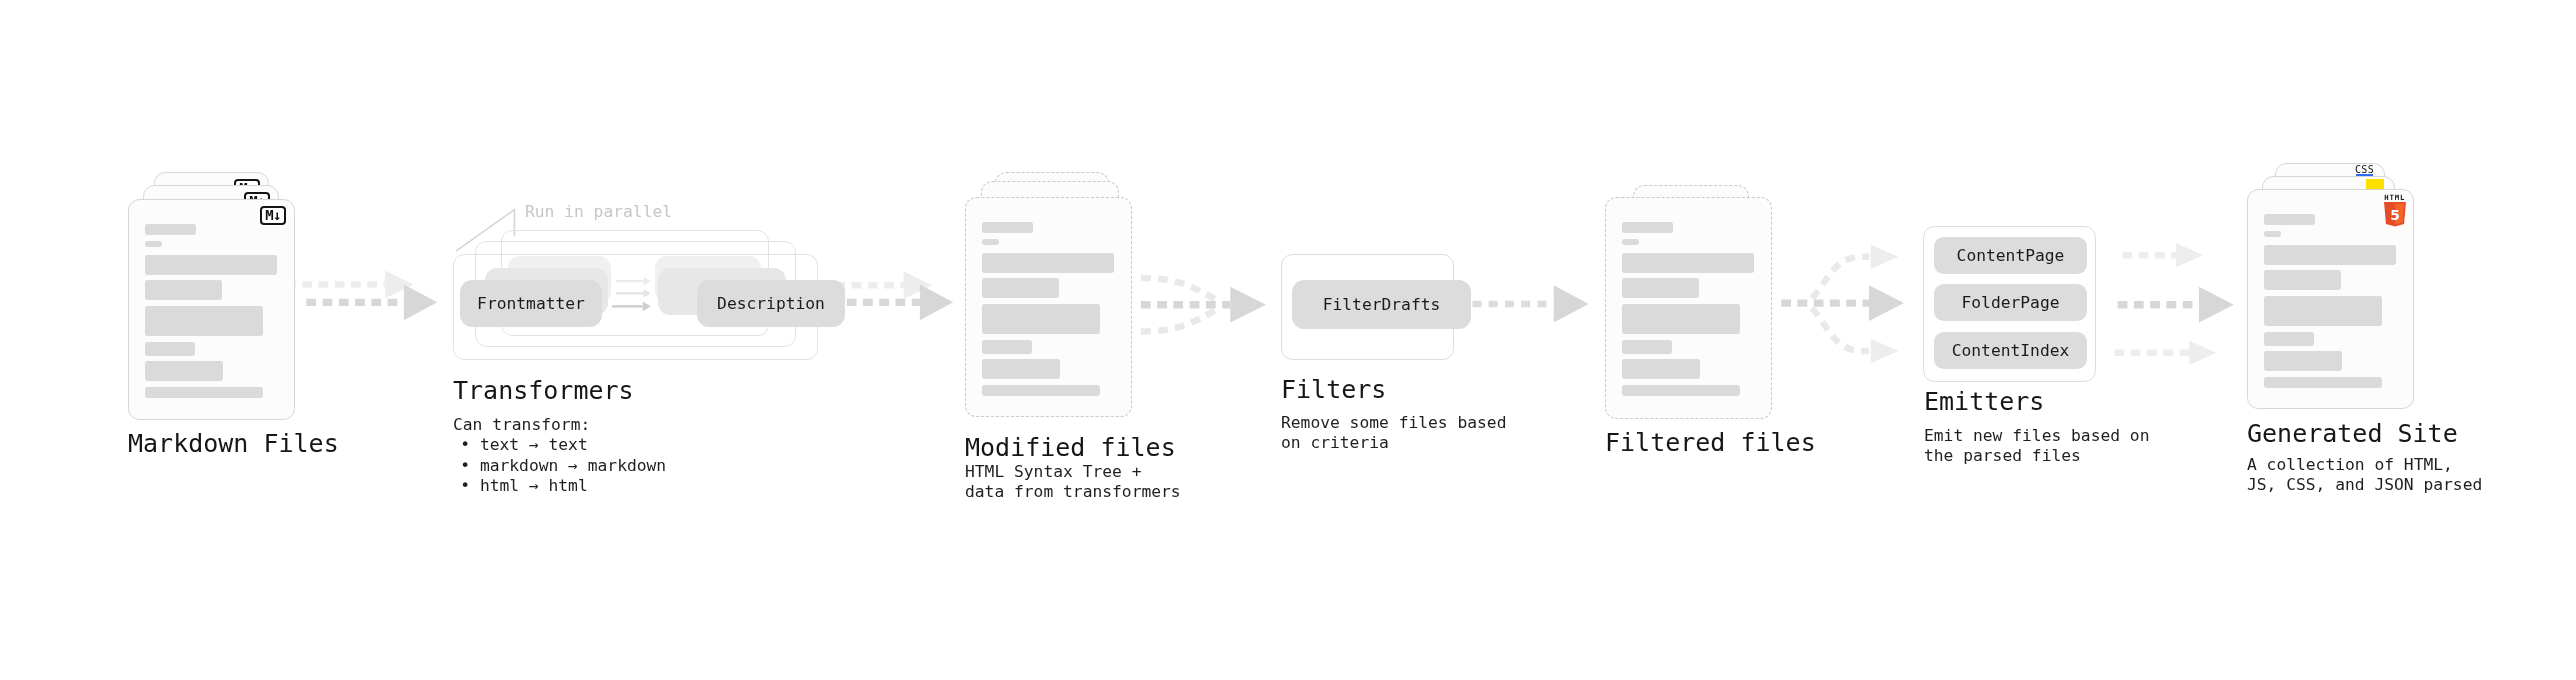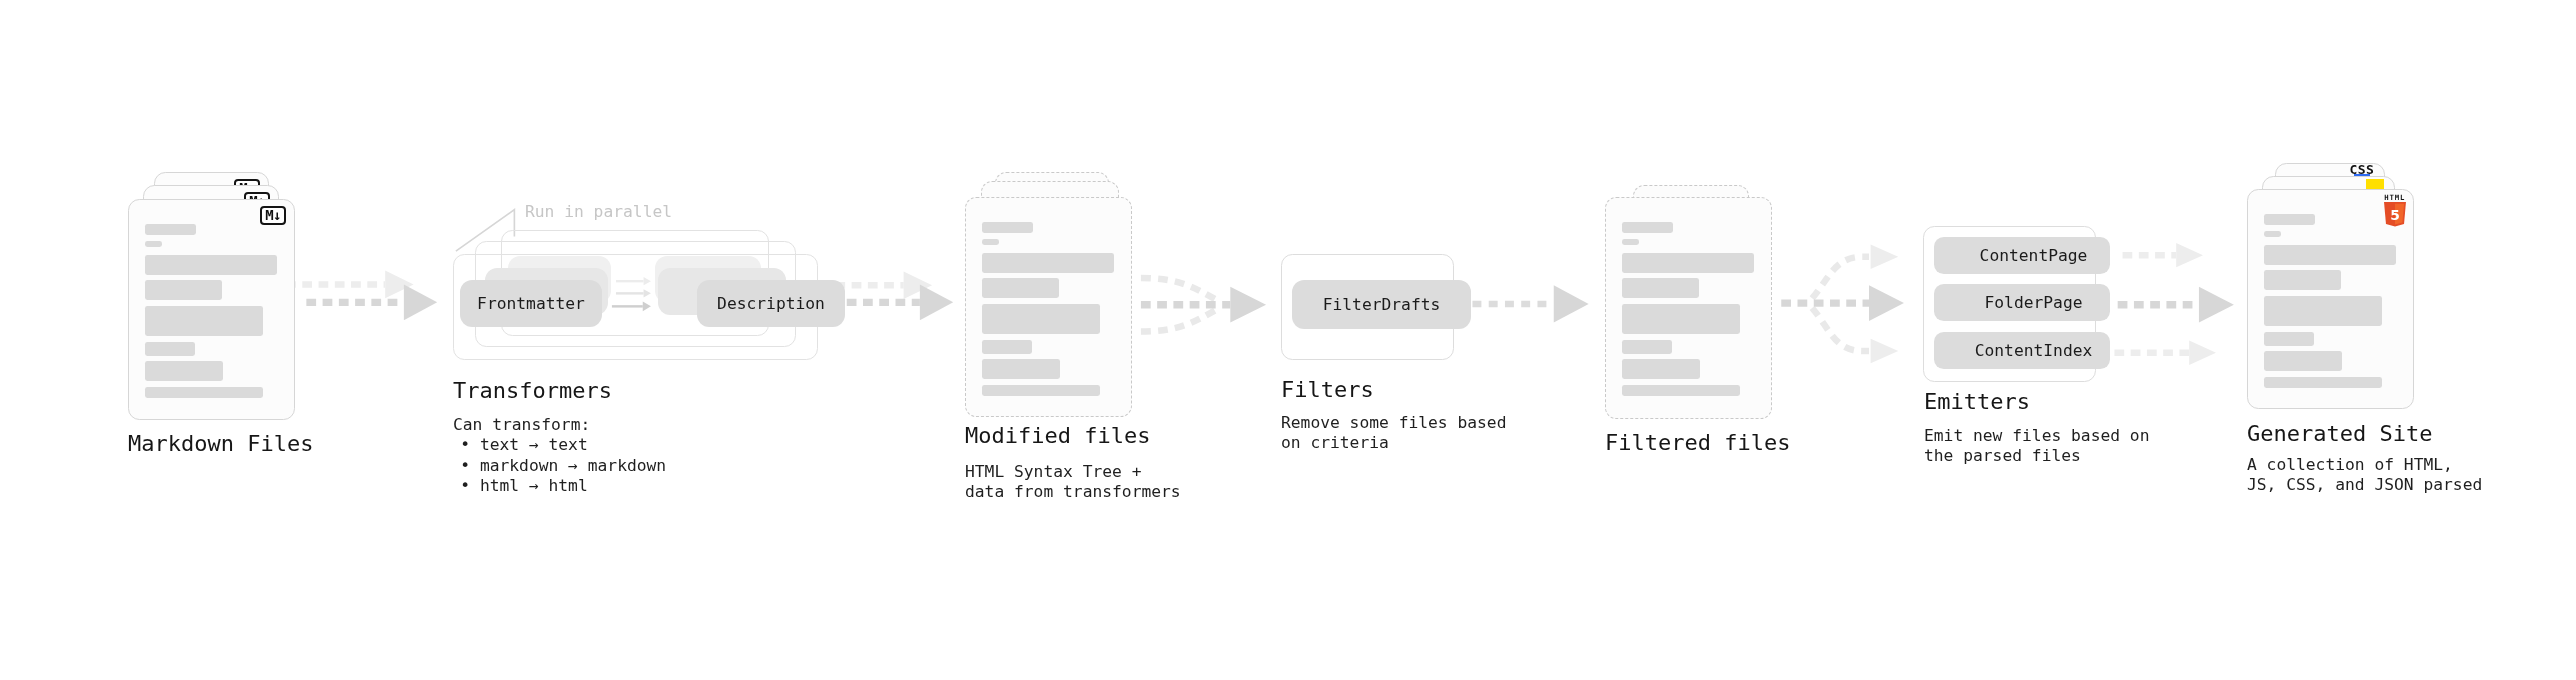"CSS" .css-word { font-size: 13px -> 10px; font-weight: bold -> normal }
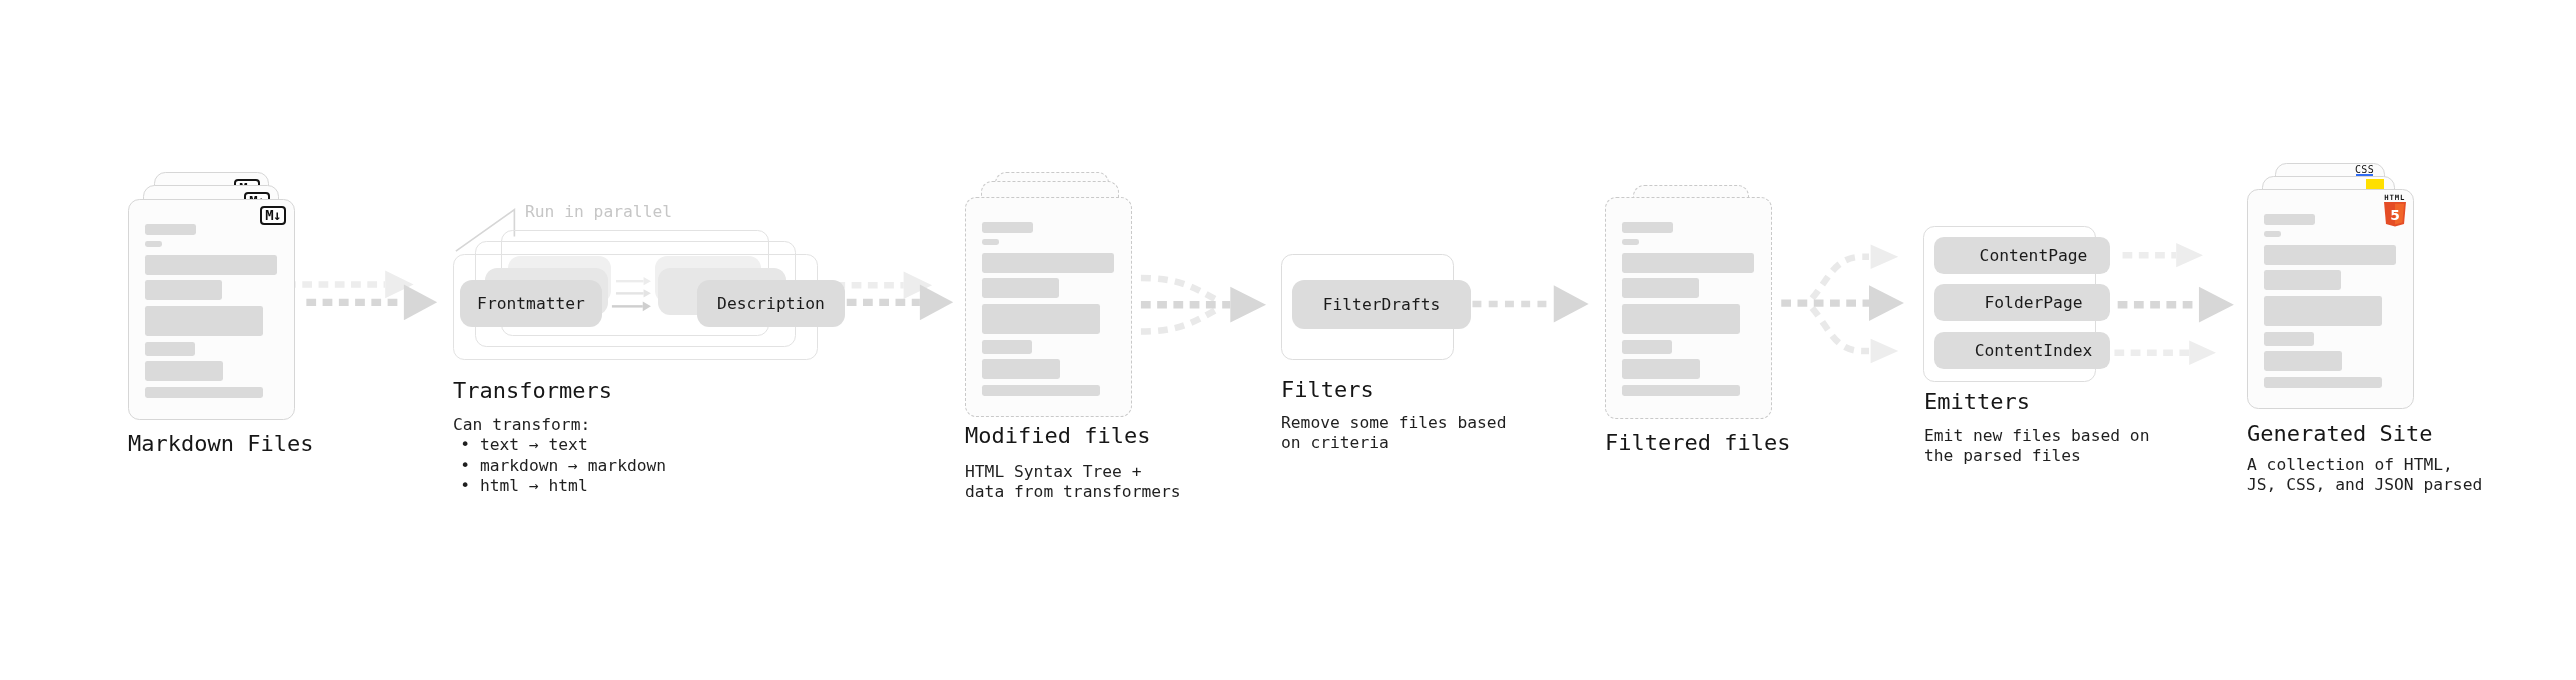"ContentPage" .pill.small { padding-left: 23px -> none }
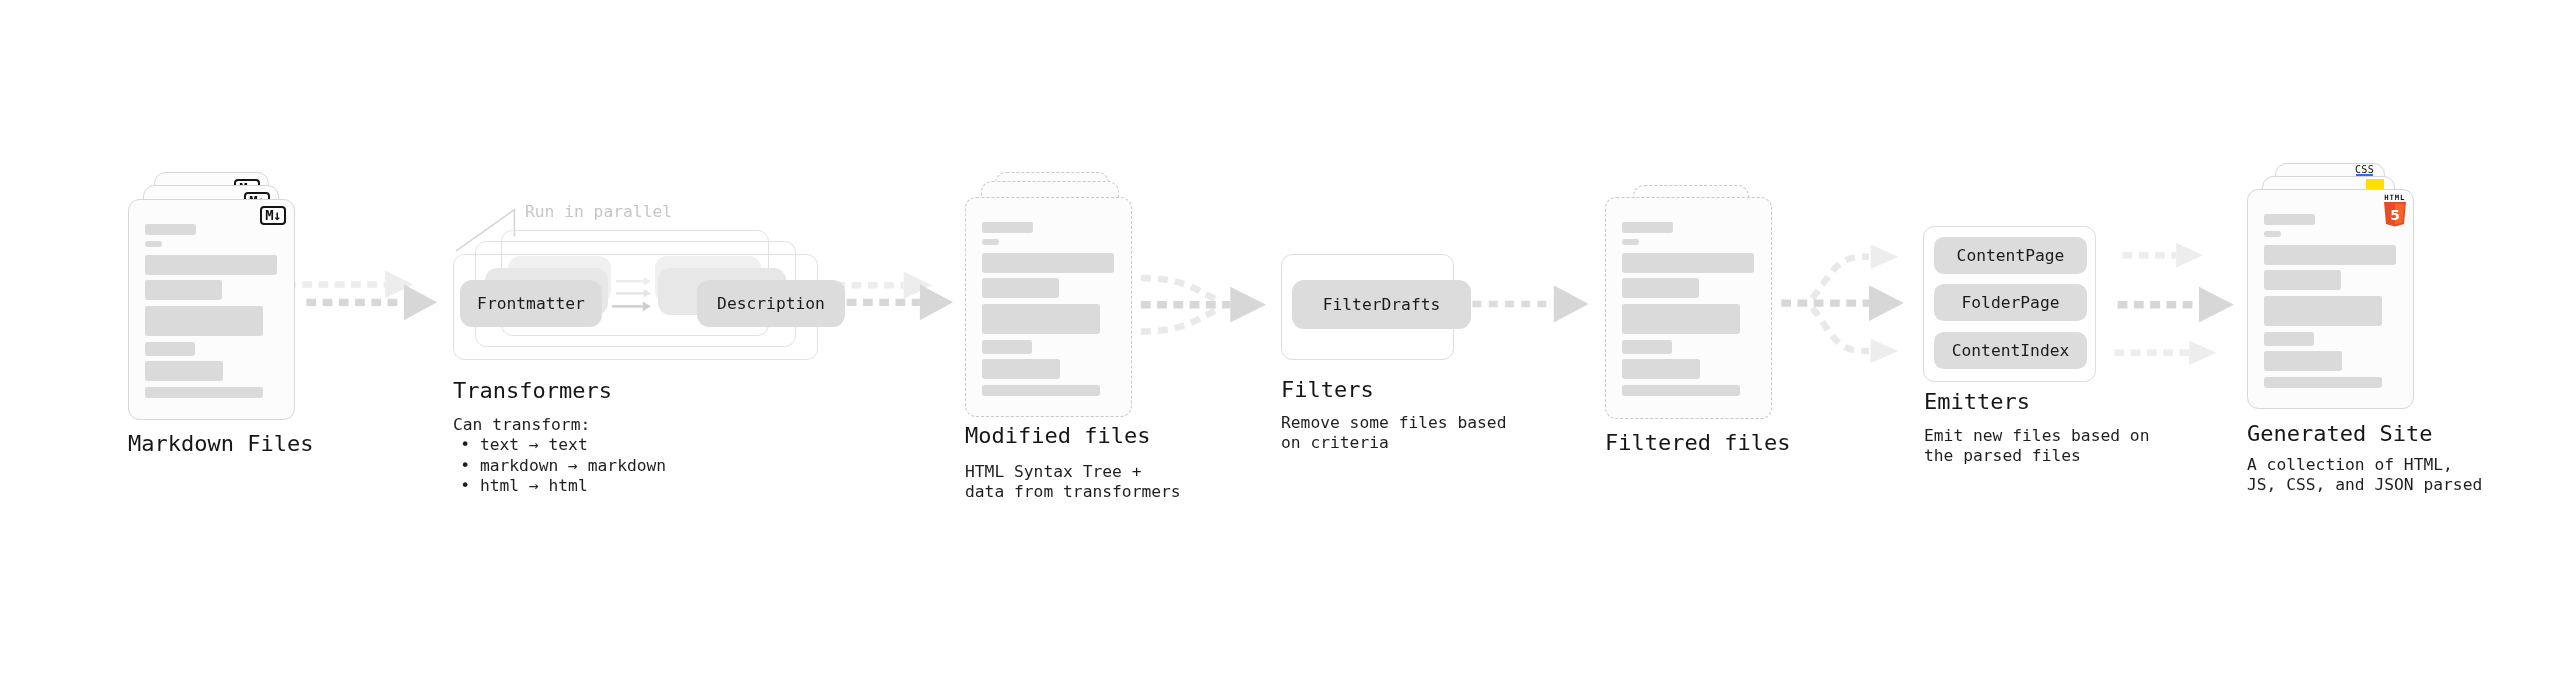"Transformers" .heading { font-size: 22px -> 25px }
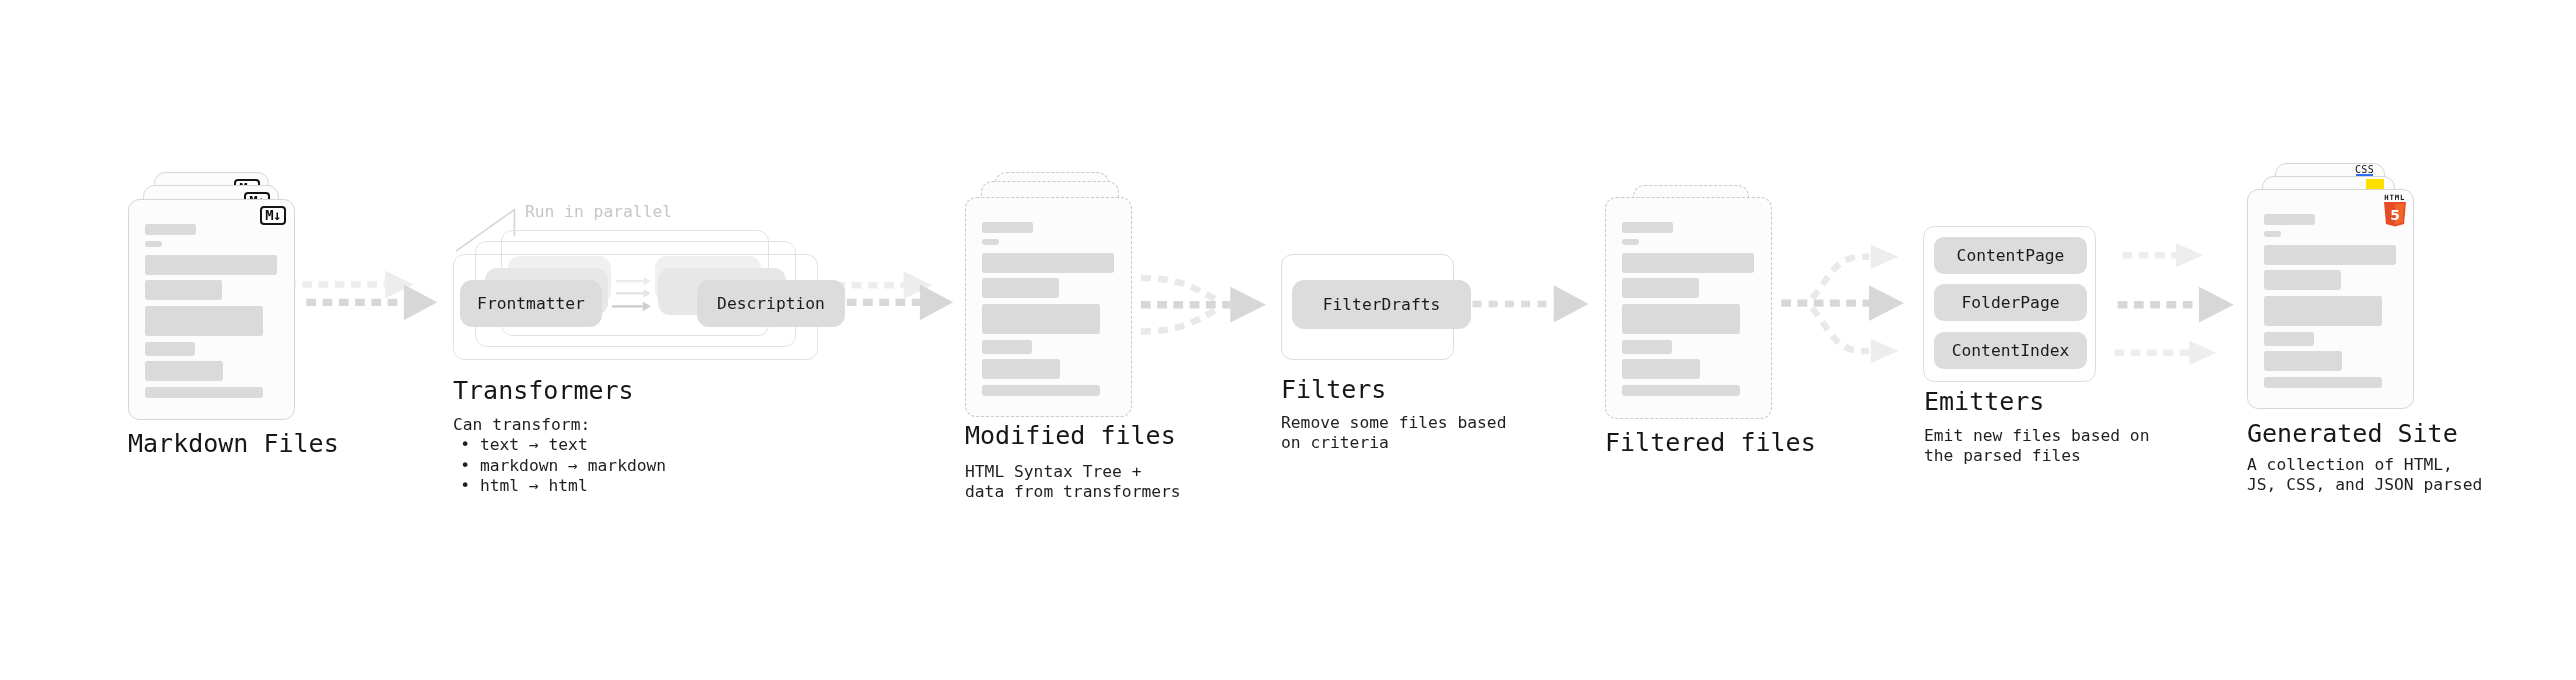"Modified files" div.heading { top: 424px -> 436px }
